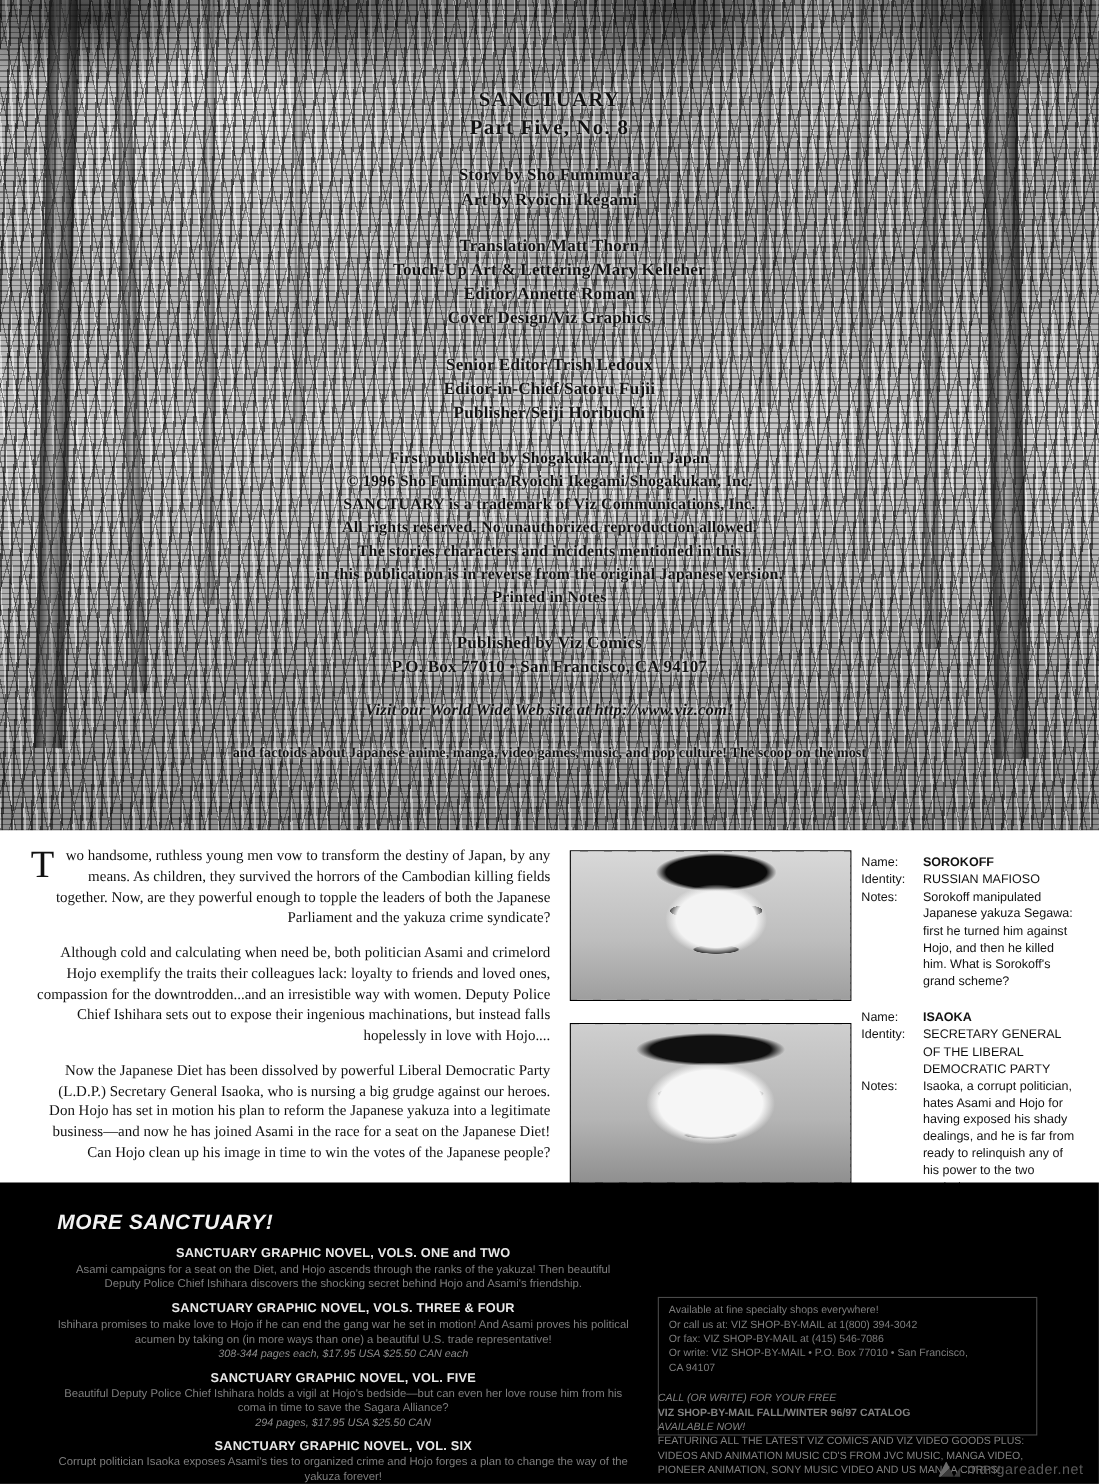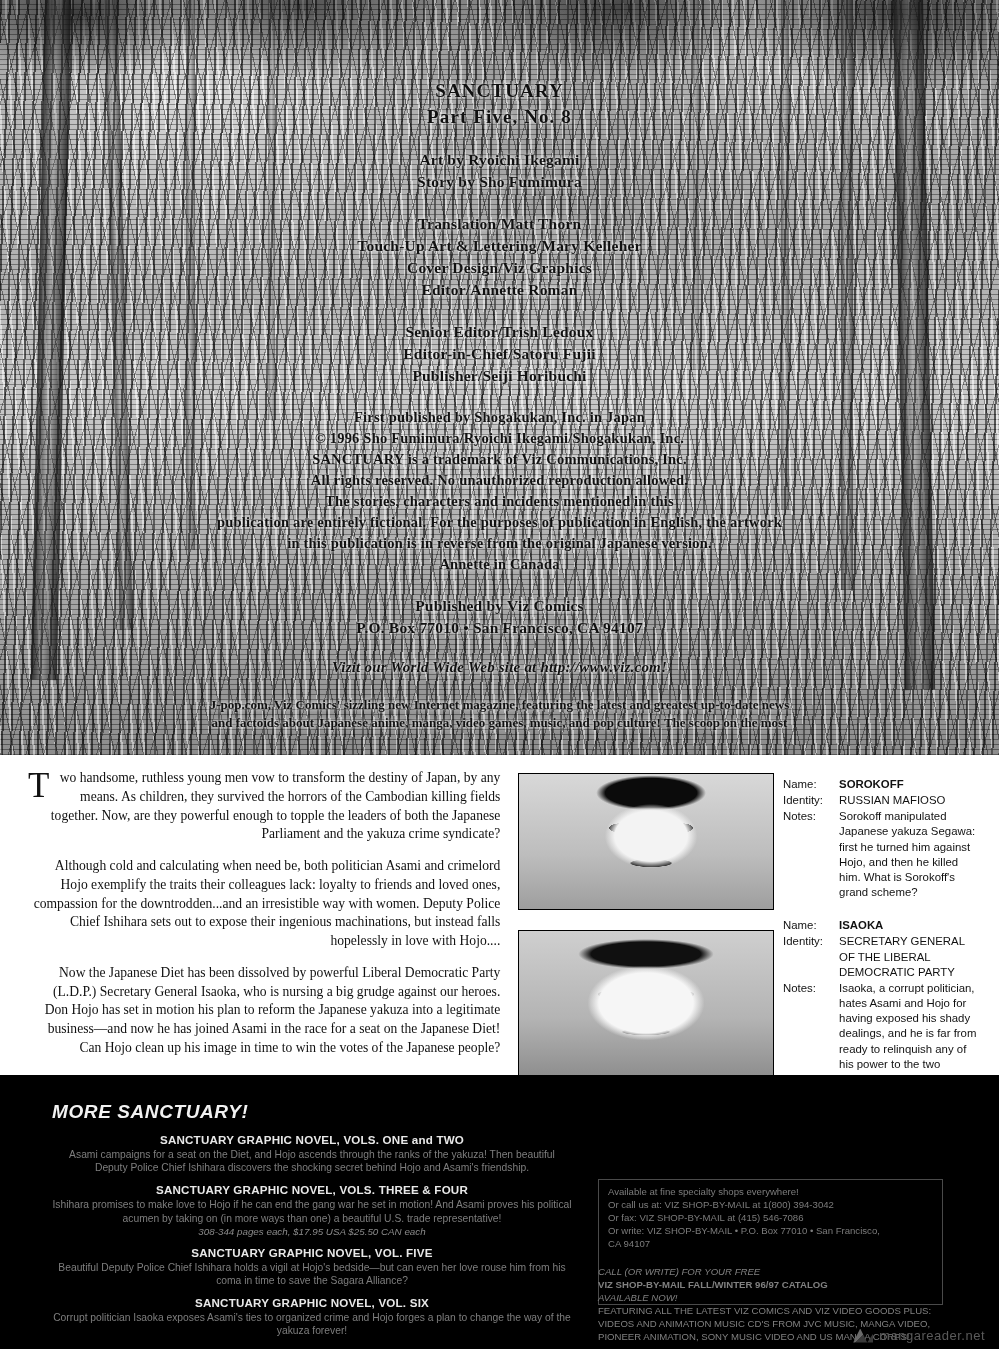"Art by Ryoichi Ikegami" div.line { order: before "Story by Sho Fumimura" -> after "Story by Sho Fumimura" }
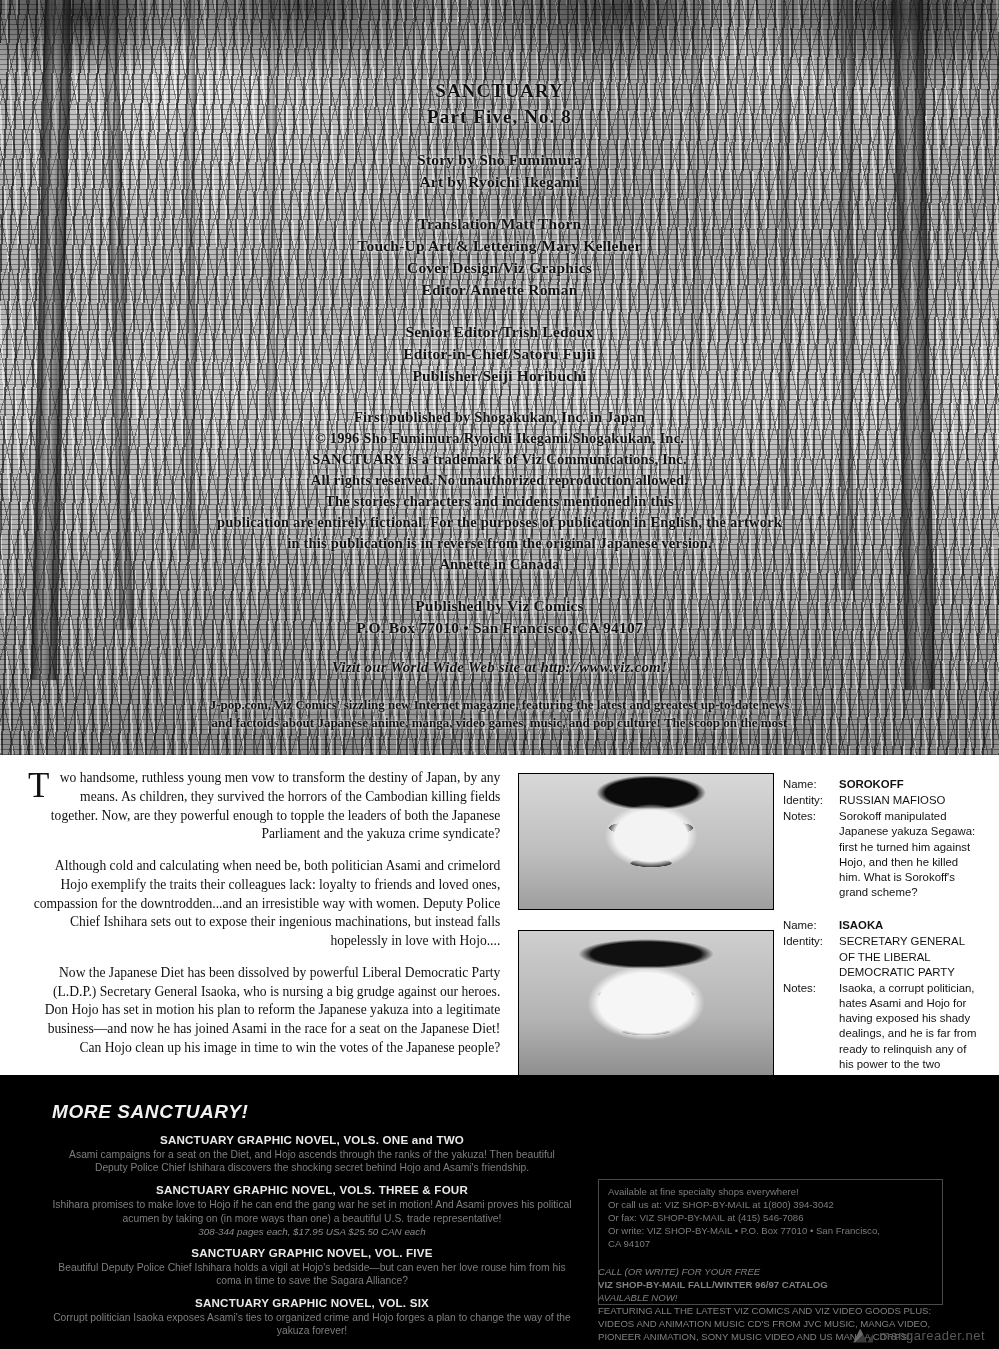"Cover Design/Viz Graphics" div.line { order: before "Editor/Annette Roman" -> after "Editor/Annette Roman" }
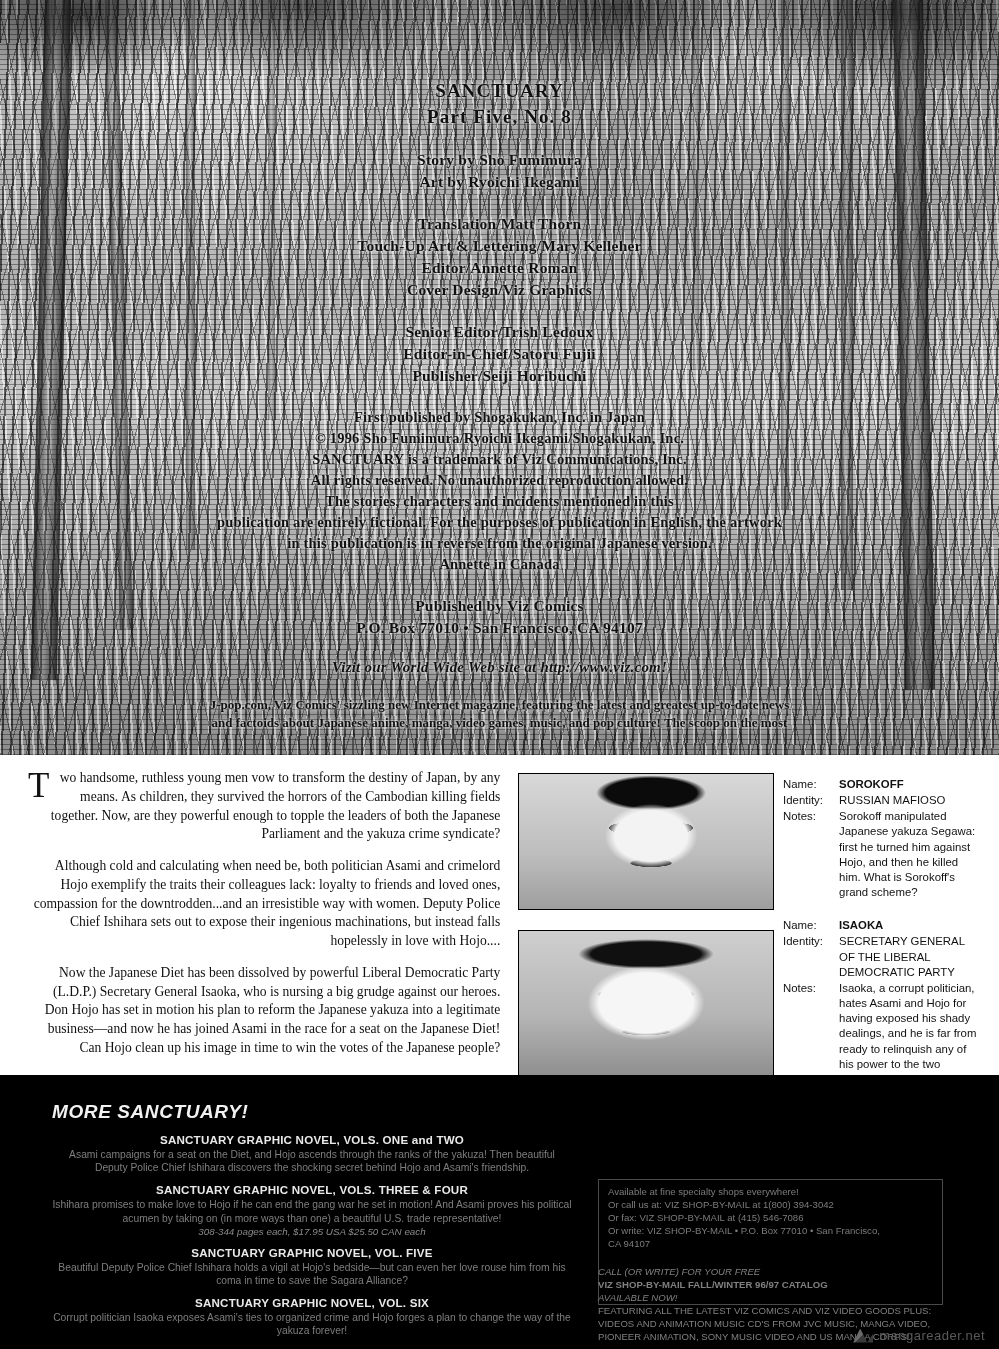"publication are entirely fictional. For" div.line { html: <div>publication are entirely fictional. For the purposes of publication in English, the artwork</div> -> none }
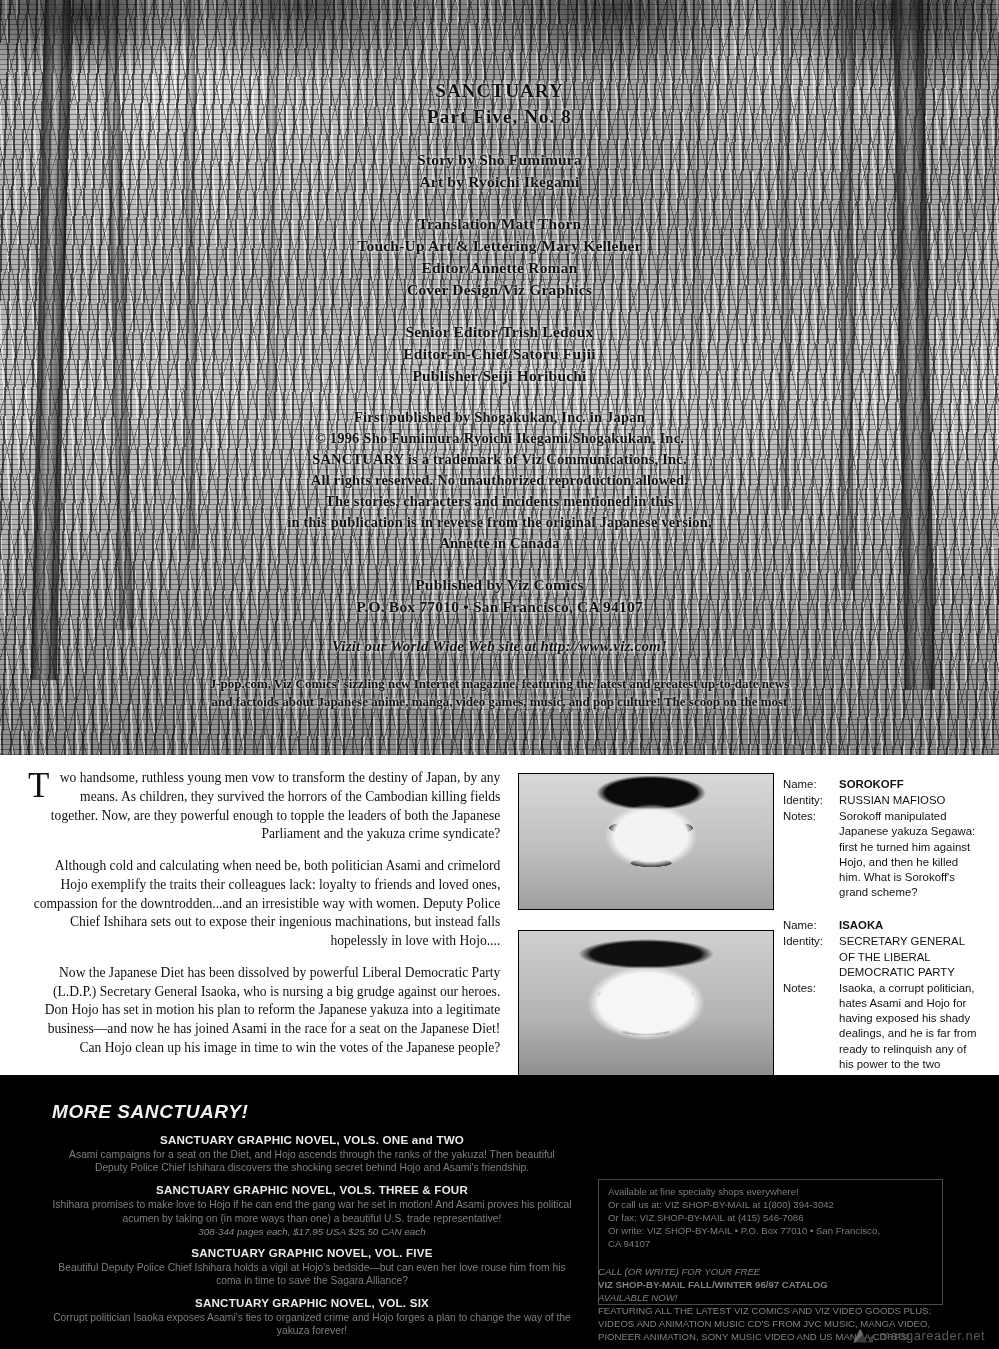"Annette in Canada" div.line { text: Annette in Canada -> Printed in Notes }
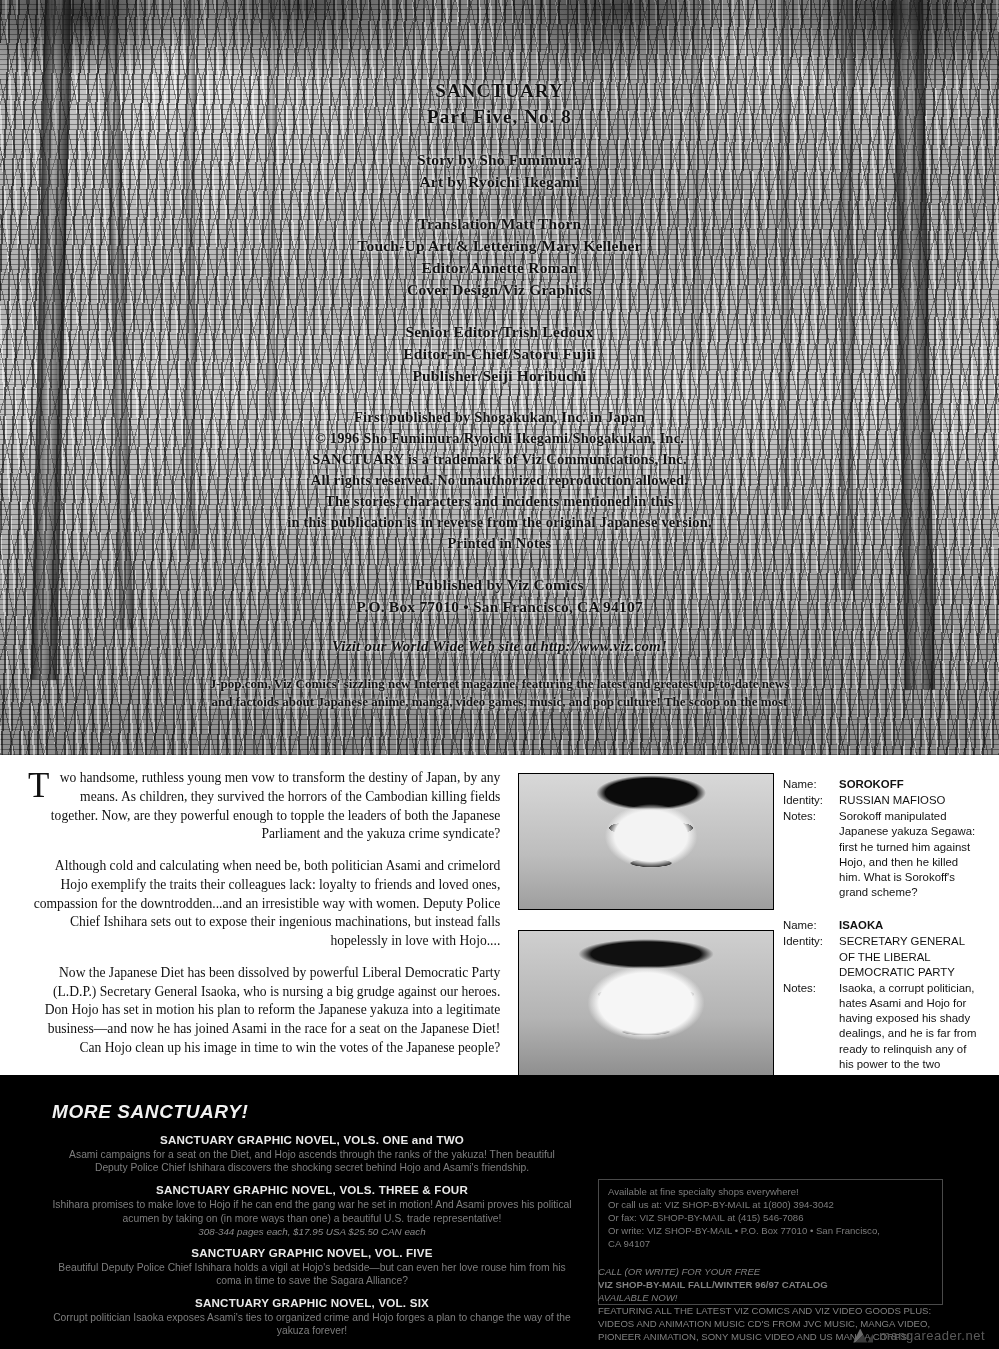"J-pop.com, Viz Comics' sizzling new" div { html: <div>J-pop.com, Viz Comics' sizzling new Internet magazine, featuring the latest and greatest up-to-date news</div> -> none }
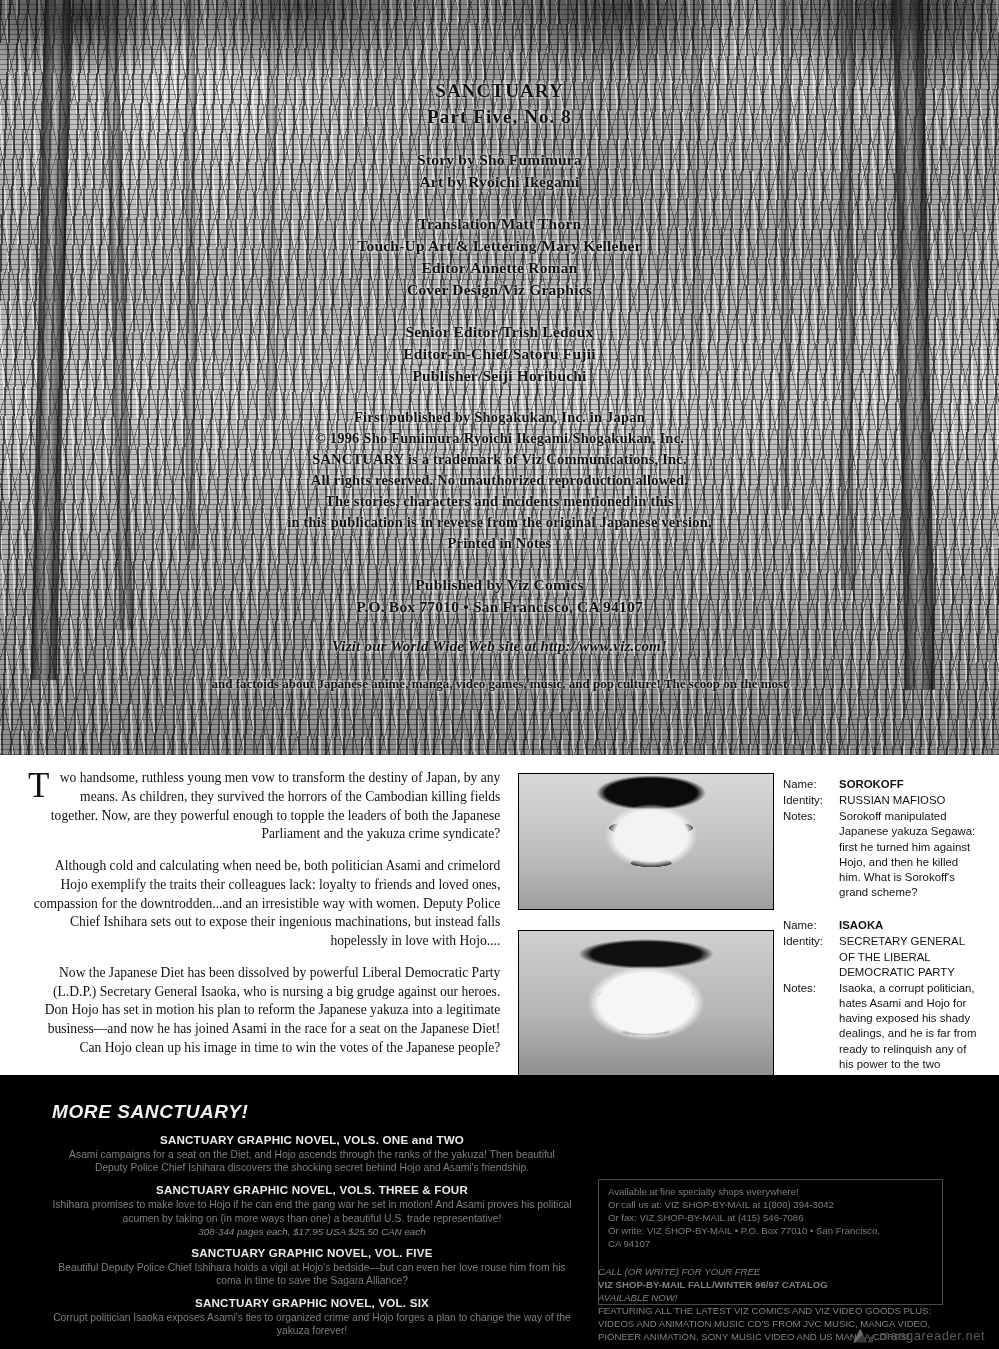"294 pages, $17.95 USA $25.50" div.ad-meta { html: none -> <div>294 pages, $17.95 USA $25.50 CAN</div> }
